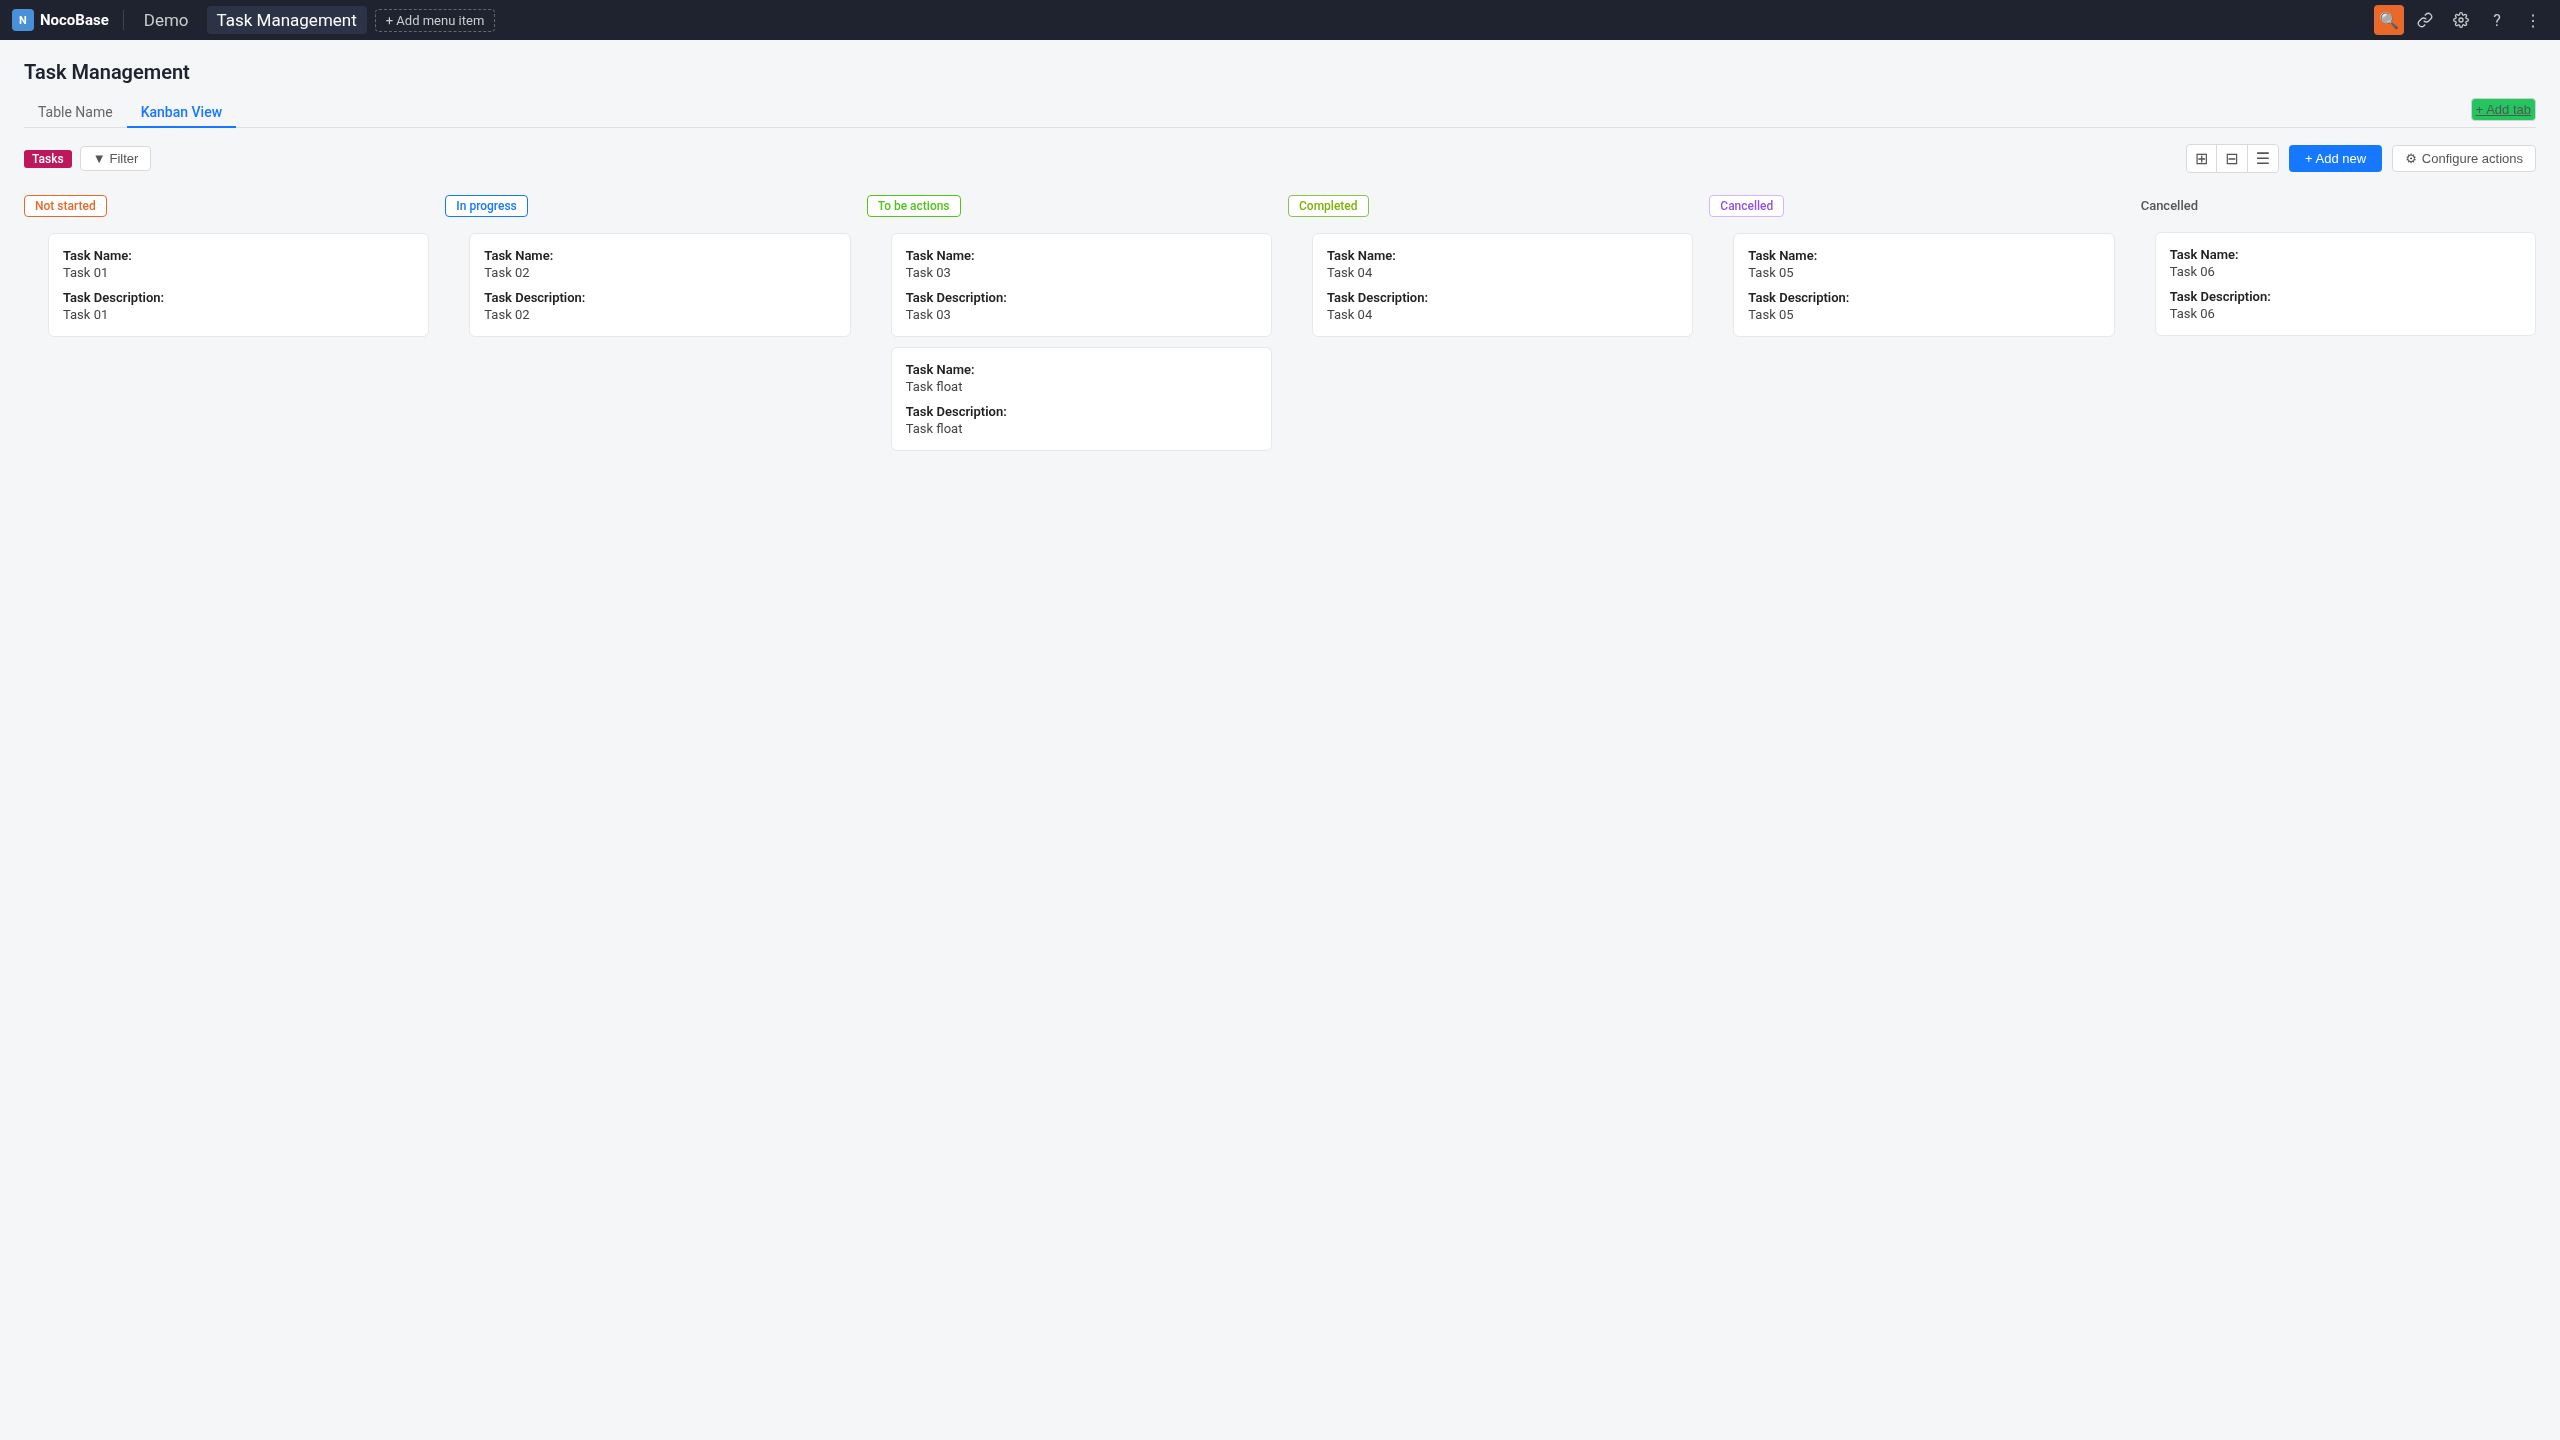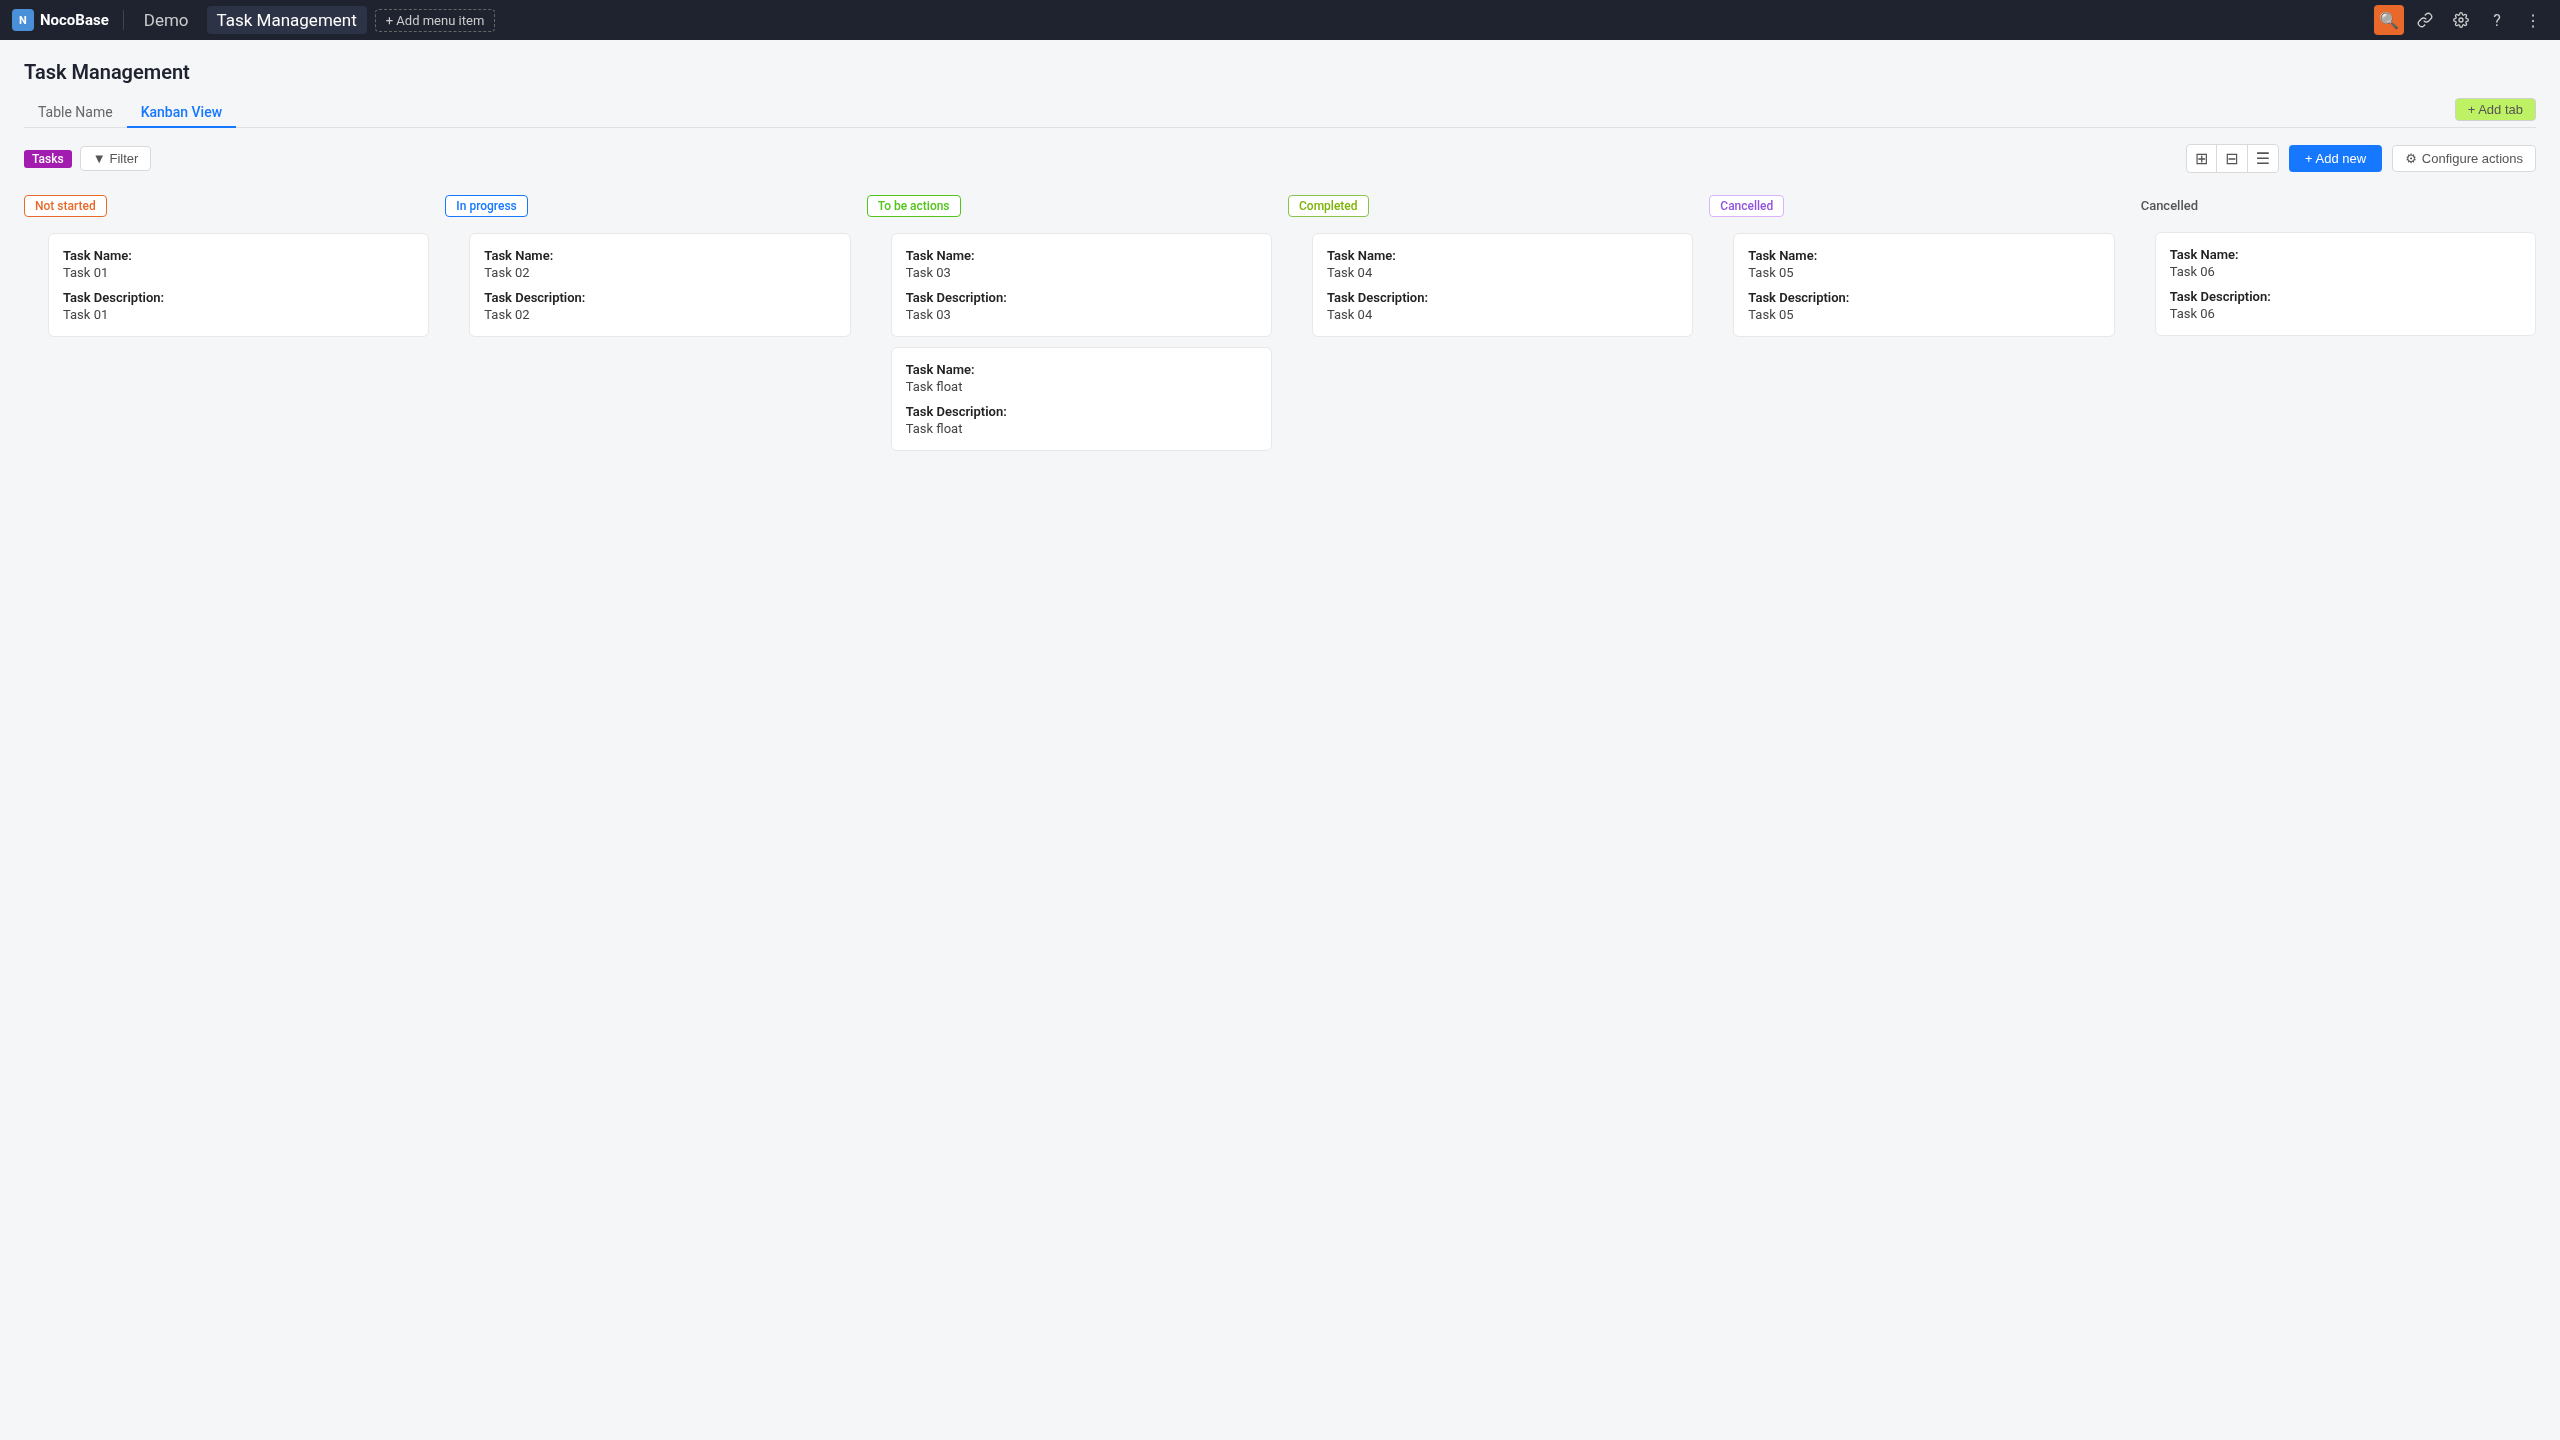"+ Add tab" .add-tab-btn { background: #bef264 -> #22c55e; padding: 3px 12px -> 3px 4px; text-decoration: none -> underline }
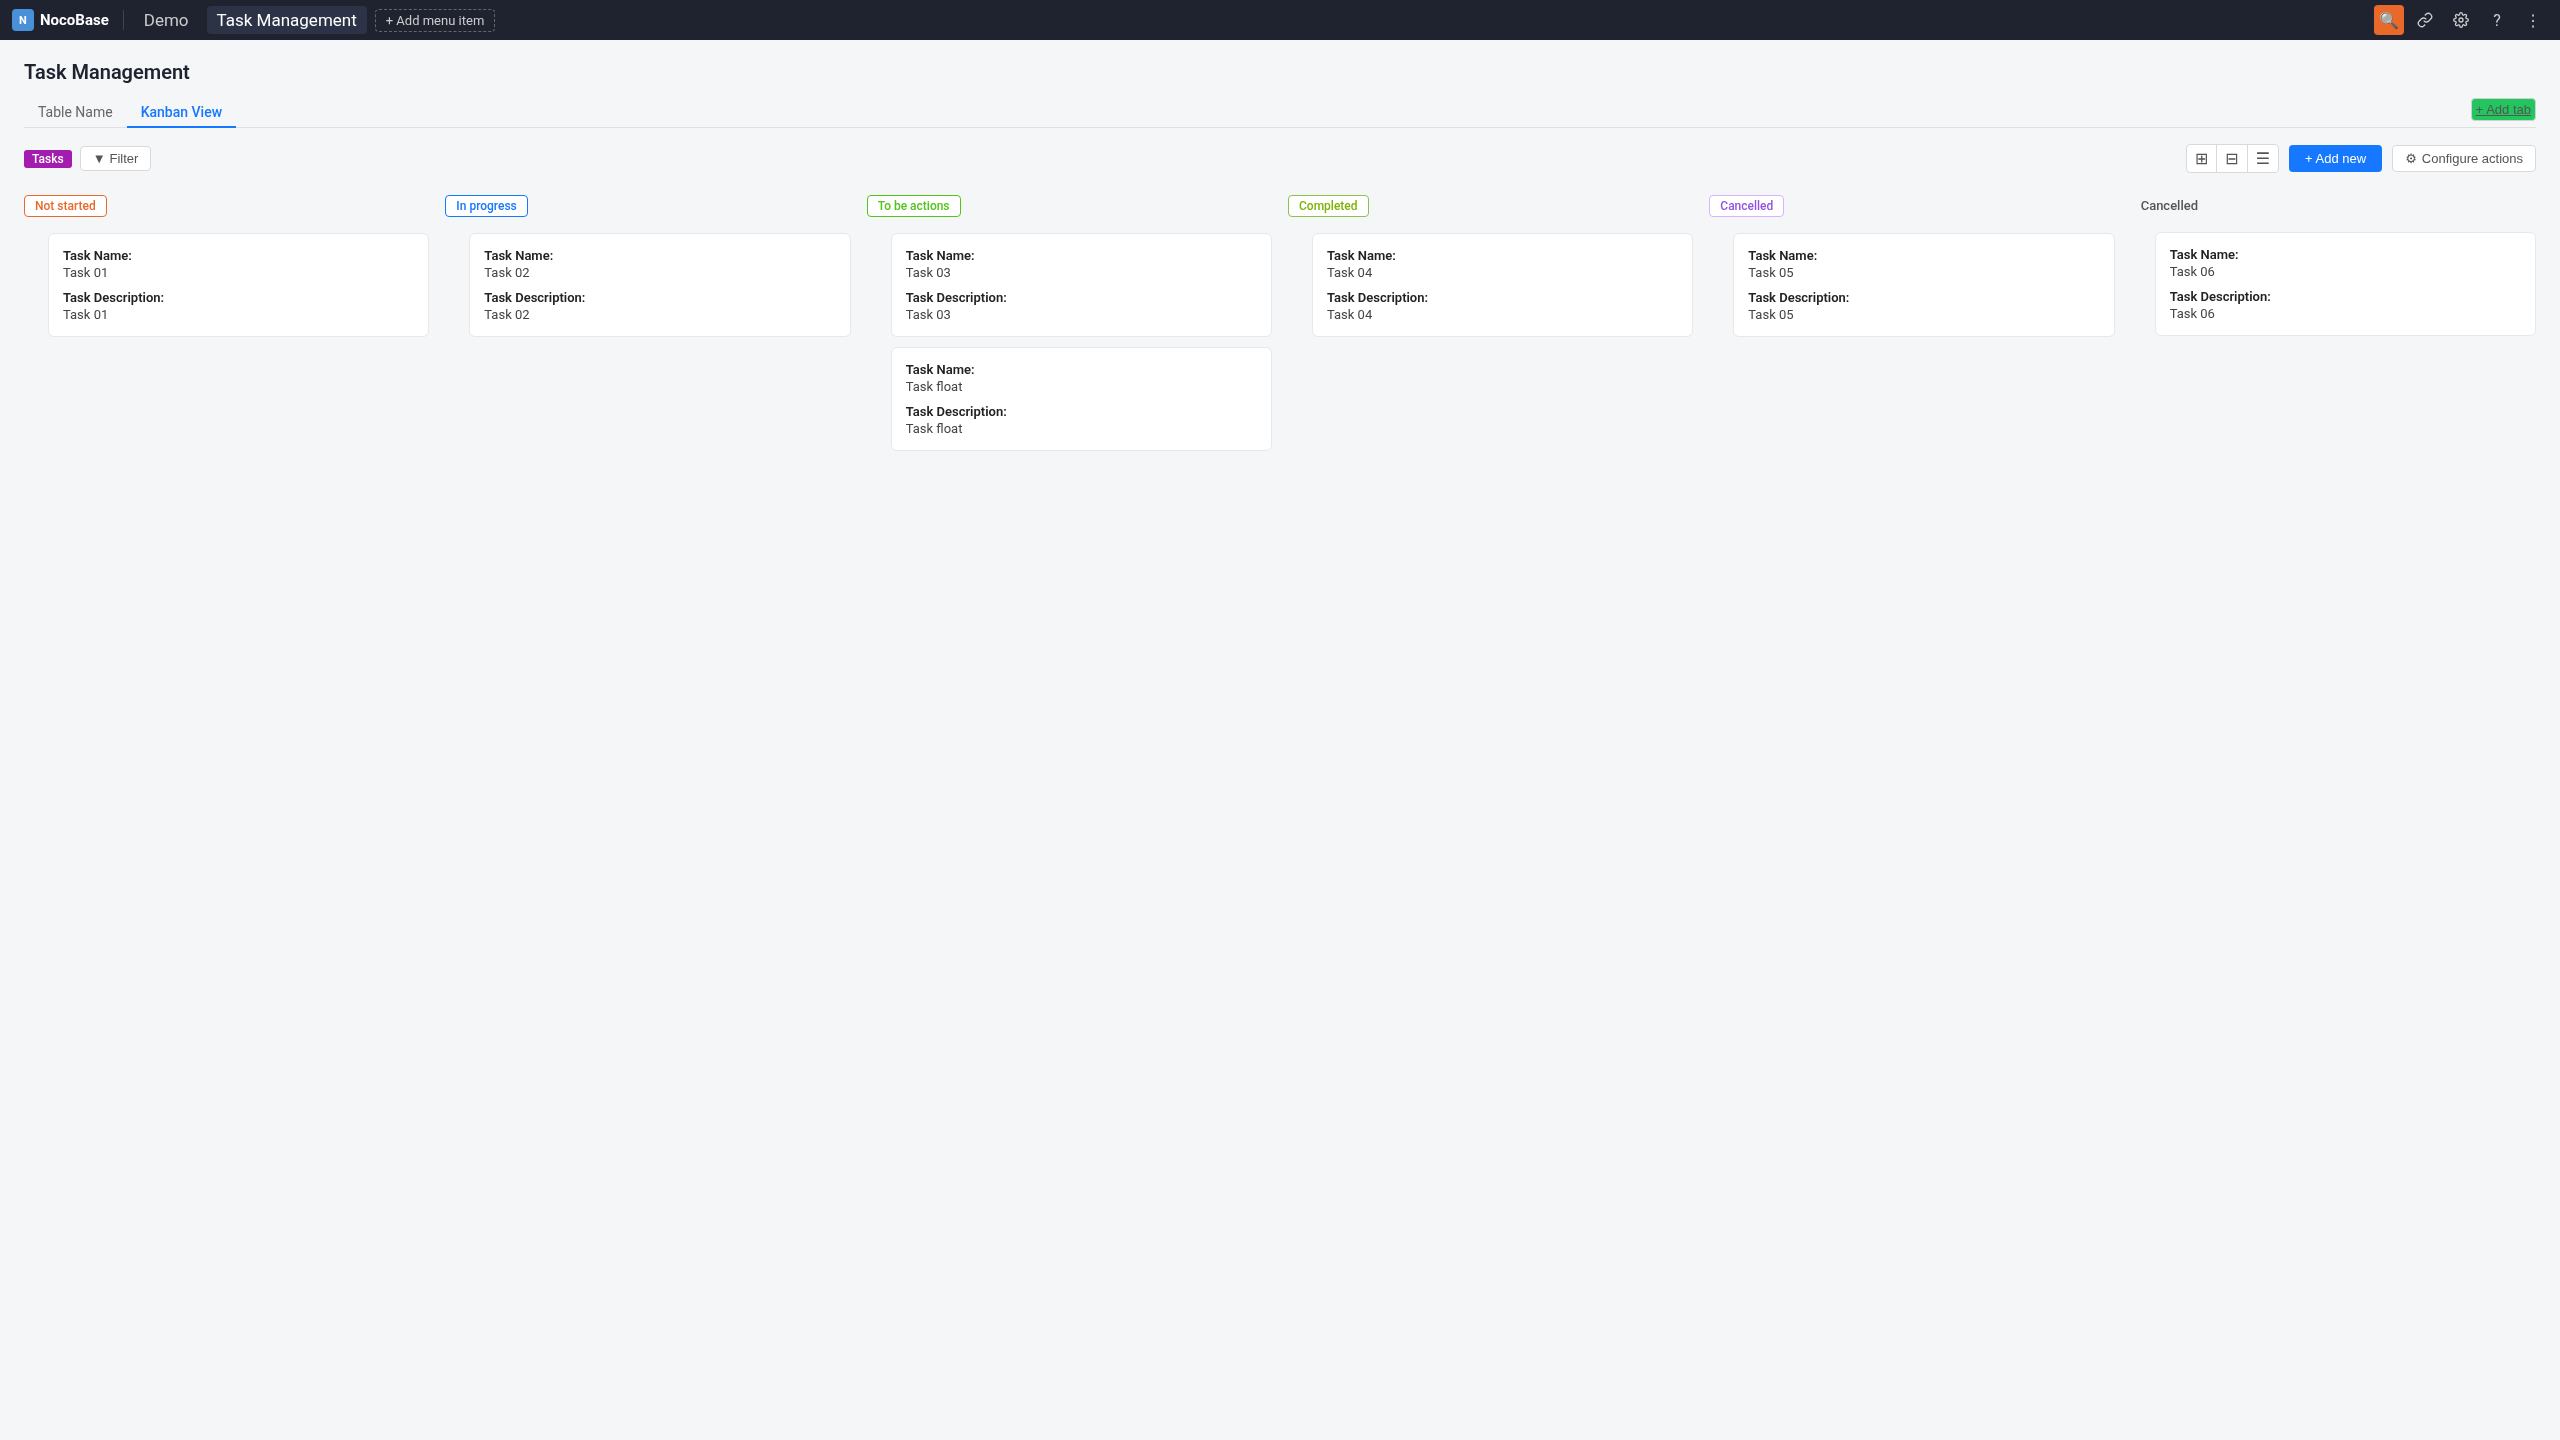"Tasks" .tasks-badge { background: #a21caf -> #be185d }
